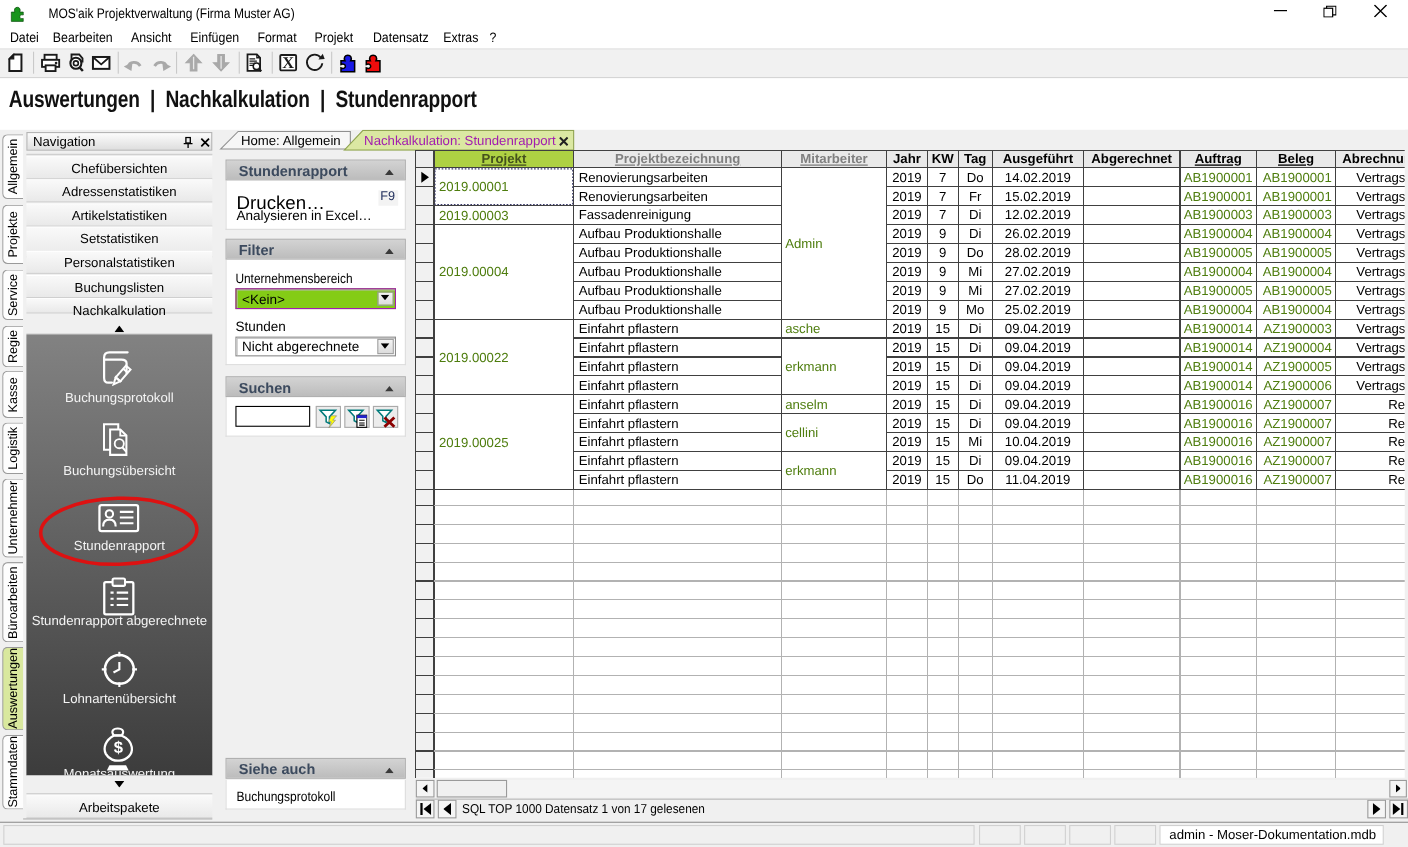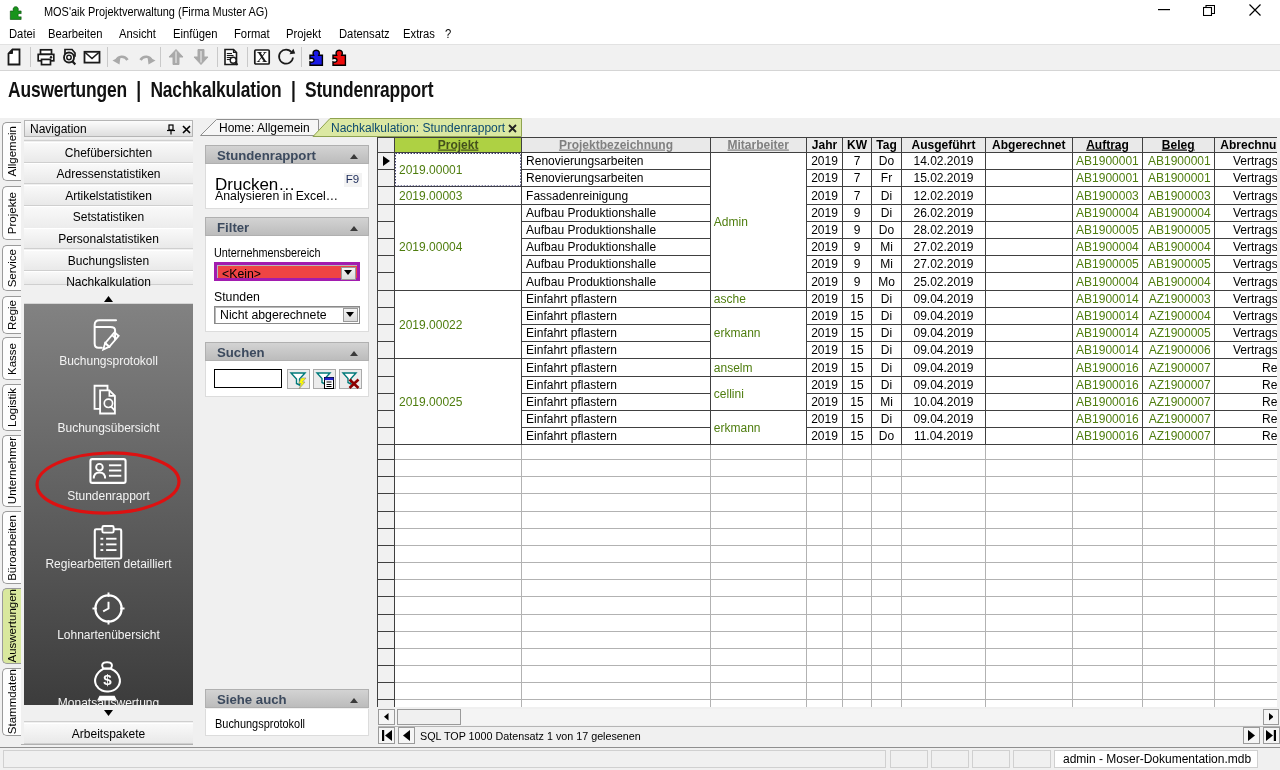"Nachkalkulation: Stundenrapport" div { color: #0c4a6e -> #a21caf }
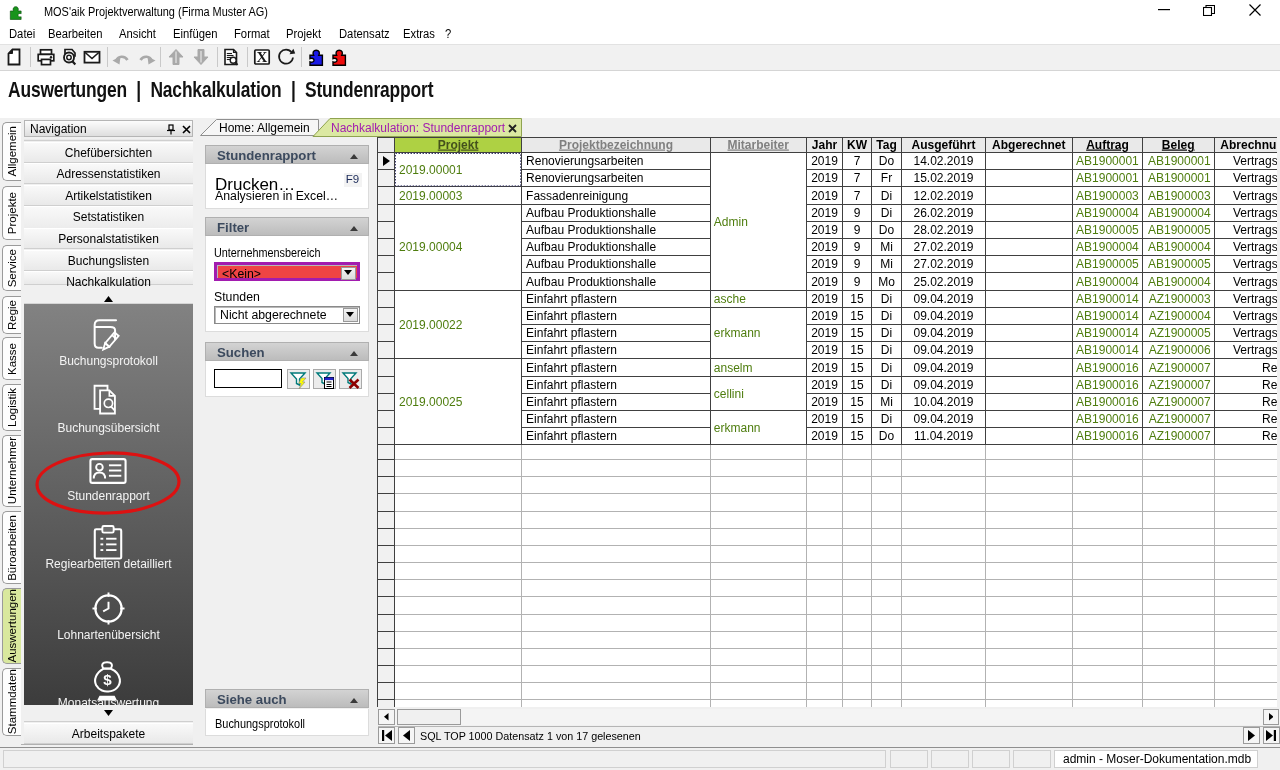"<Kein>" div { background: #ef4444 -> #84cc16; border: 3px solid #a21caf -> 1px solid #a21caf }
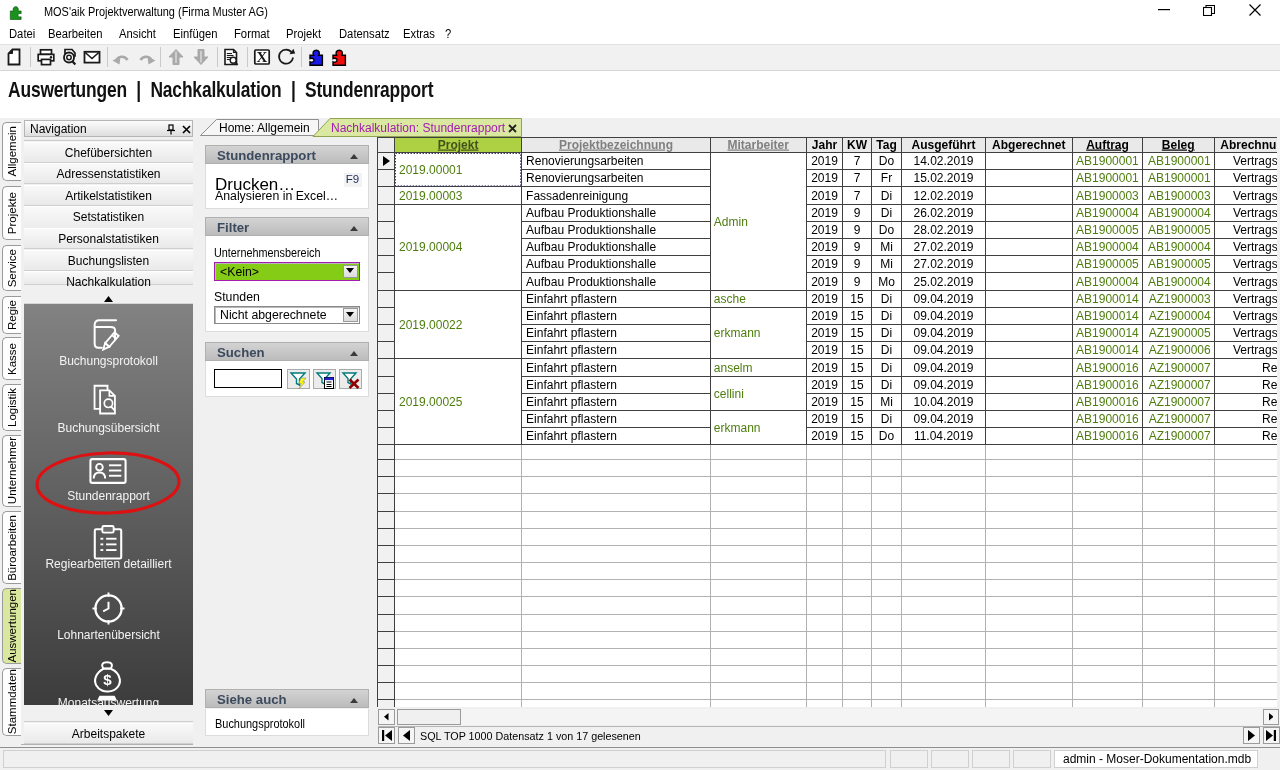"Regiearbeiten detailliert" div { text: Regiearbeiten detailliert -> Stundenrapport abgerechnete }
